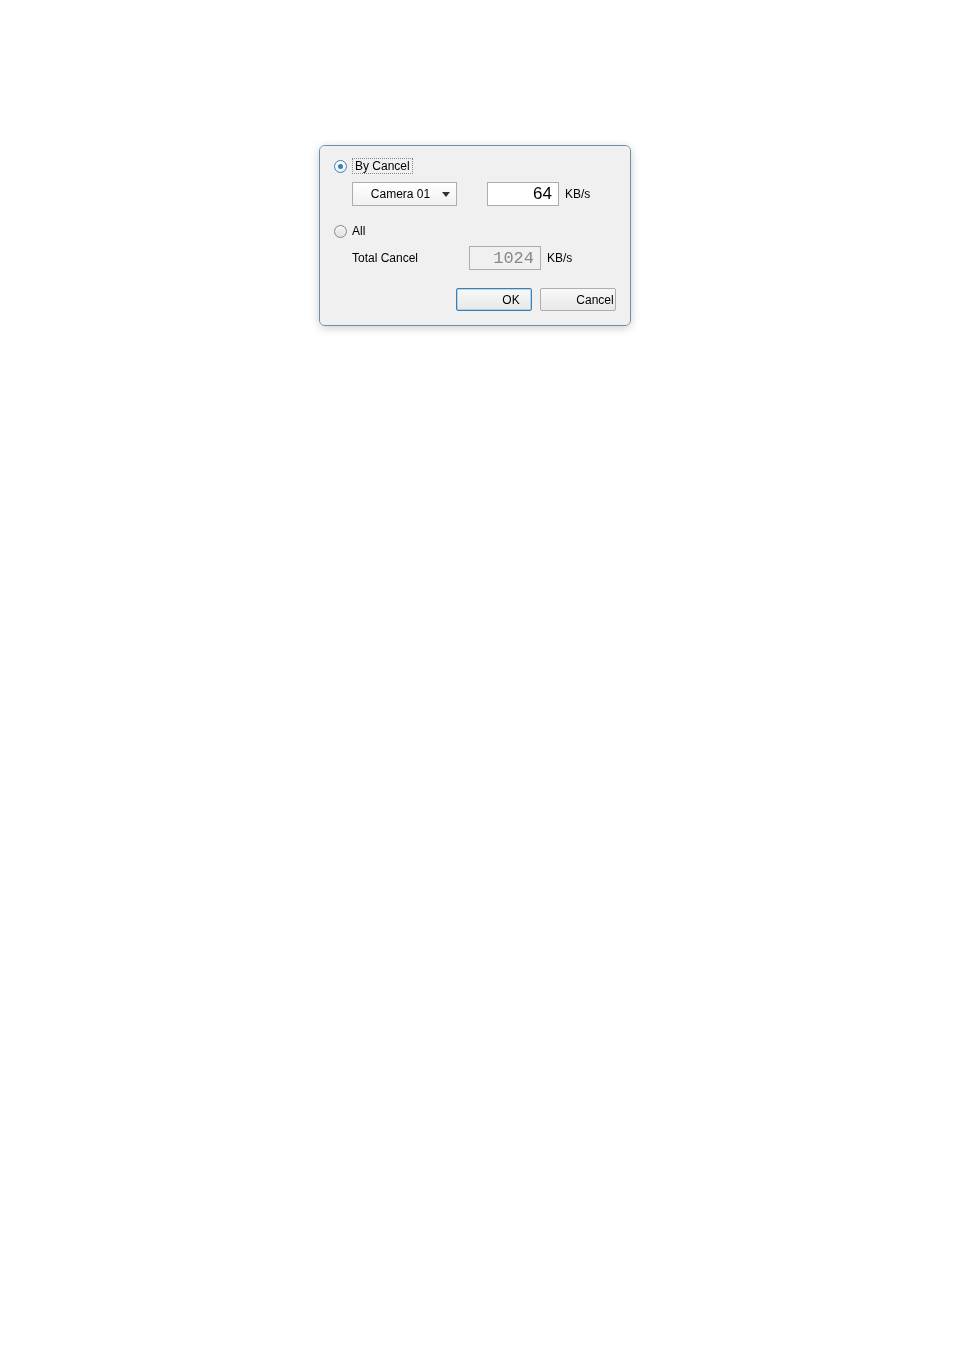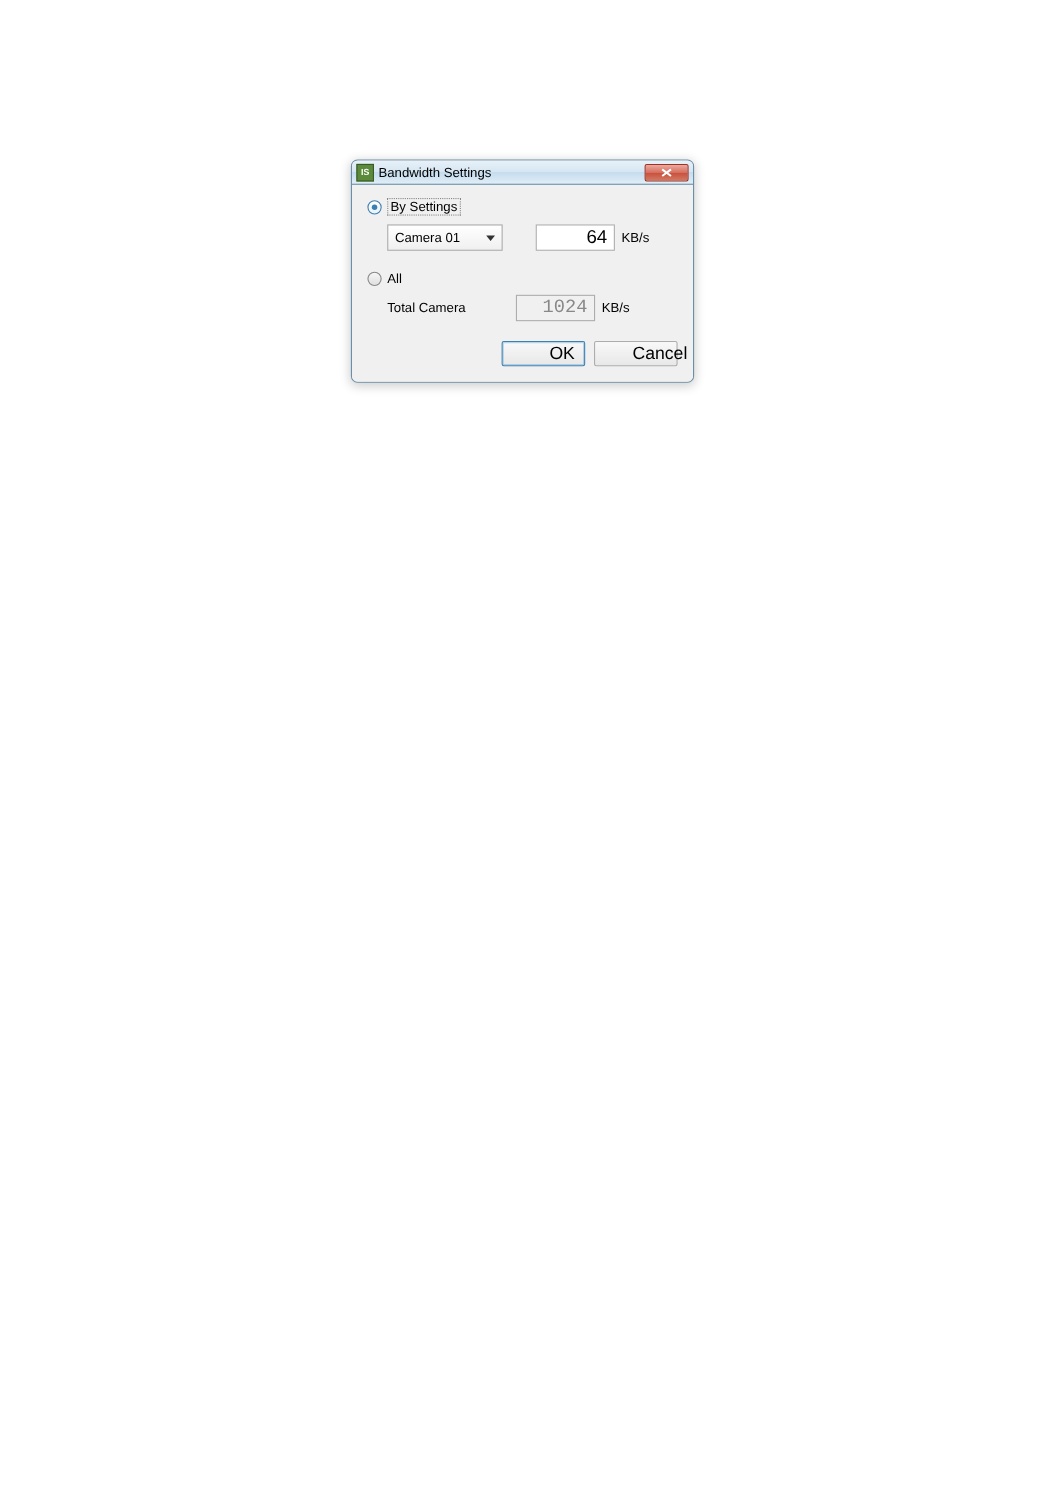"IS" div.titlebar { html: <div> <div>IS</div> <div>Bandwidth Settings</div> <div> <svg> <path></path> </svg> </div> </div> -> none }
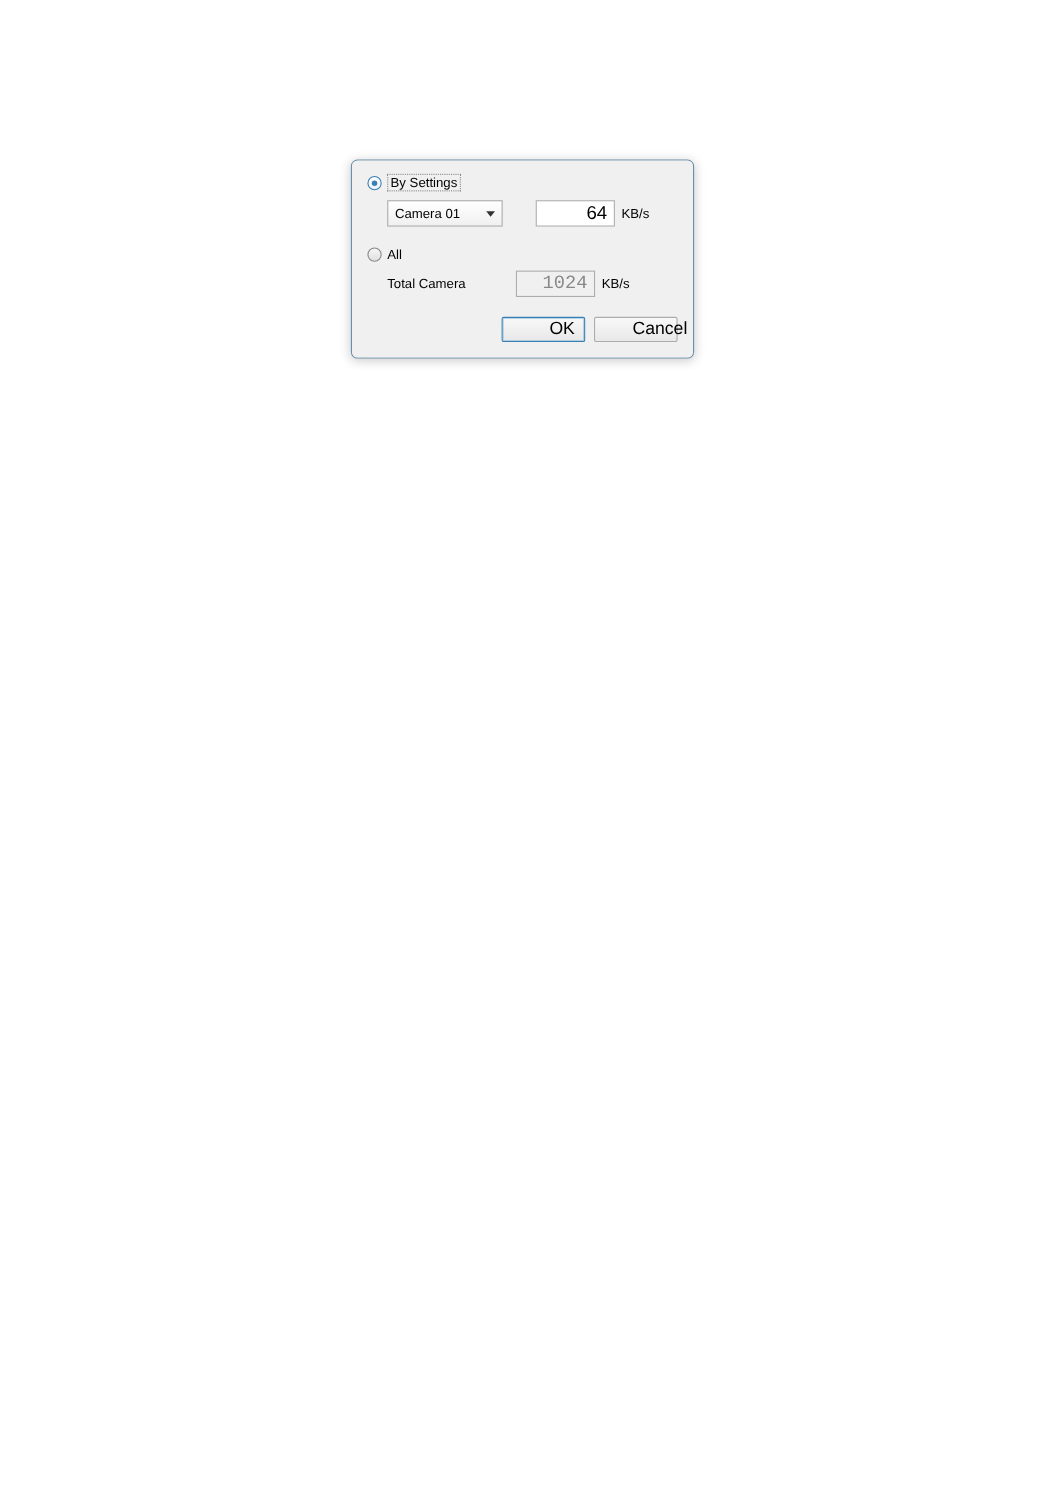"By Settings" span.radio-label { text: Settings -> Cancel }
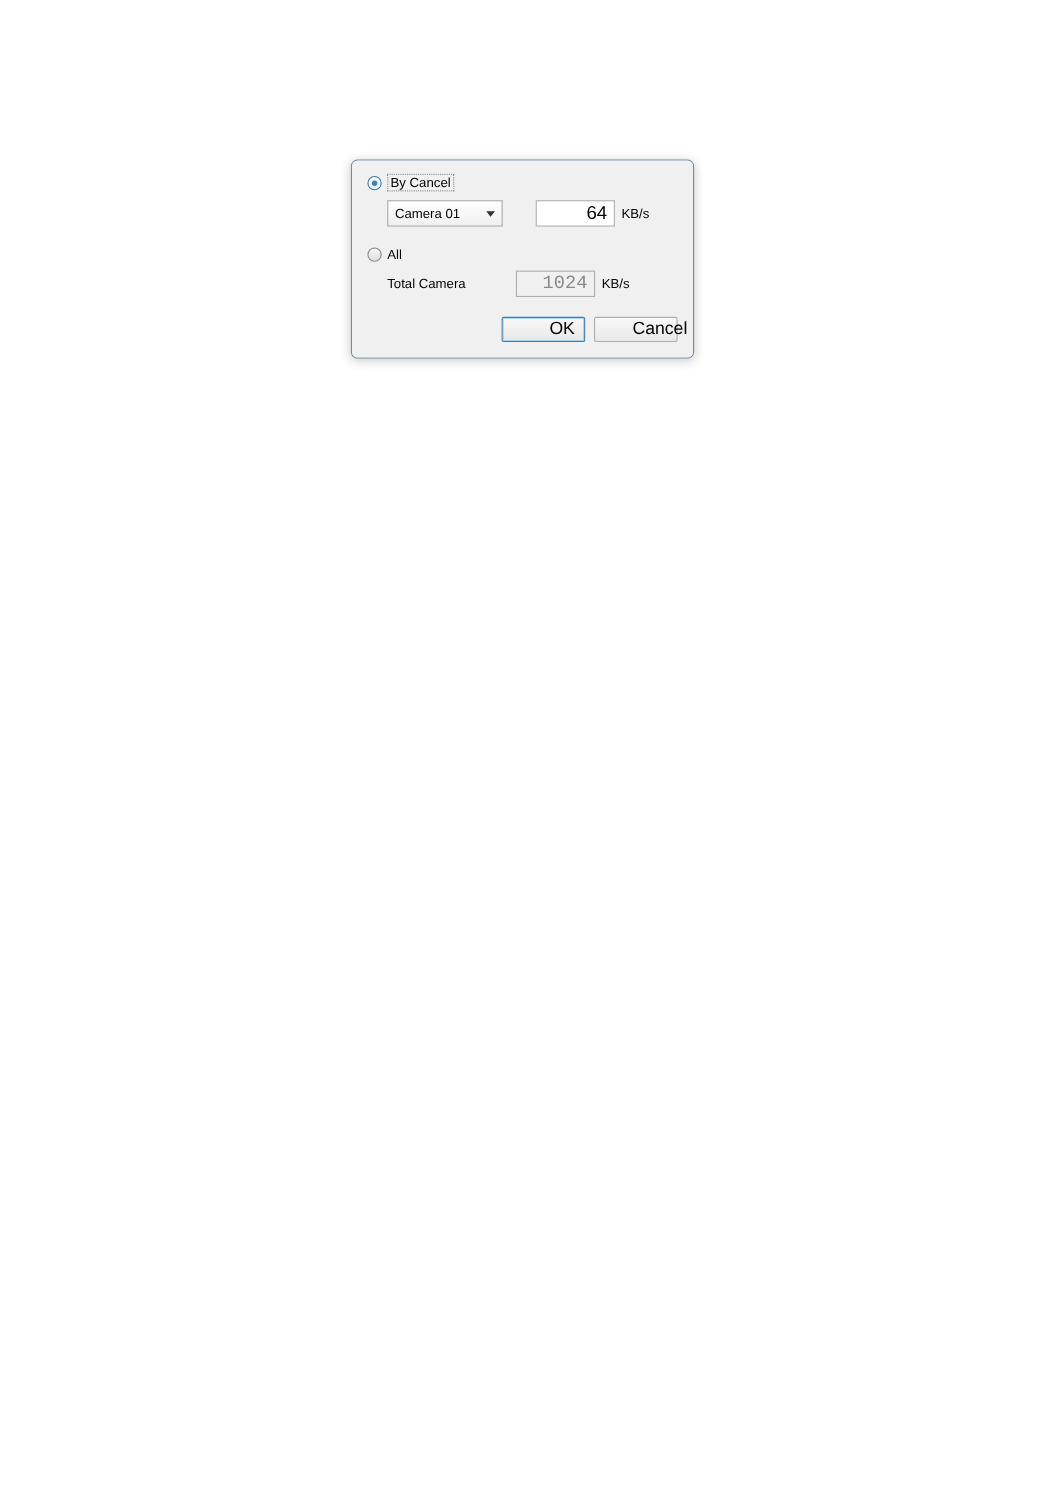"Camera 01" .dropdown { text-align: none -> center }
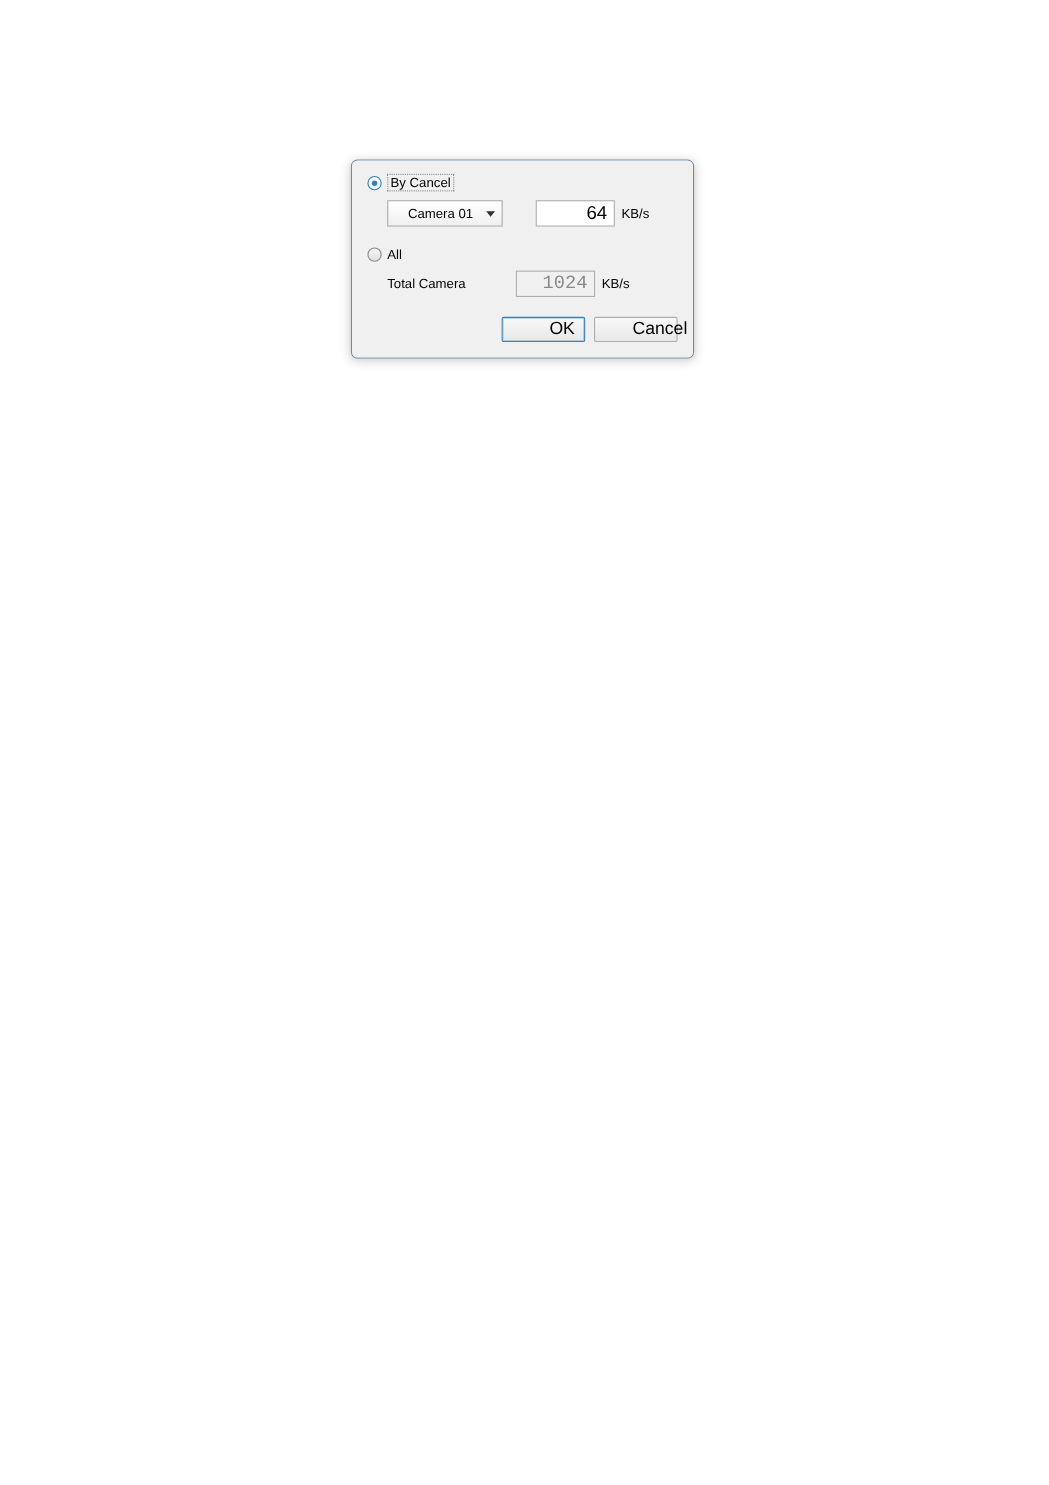"Total Camera" span.total-label { text: Camera -> Cancel }
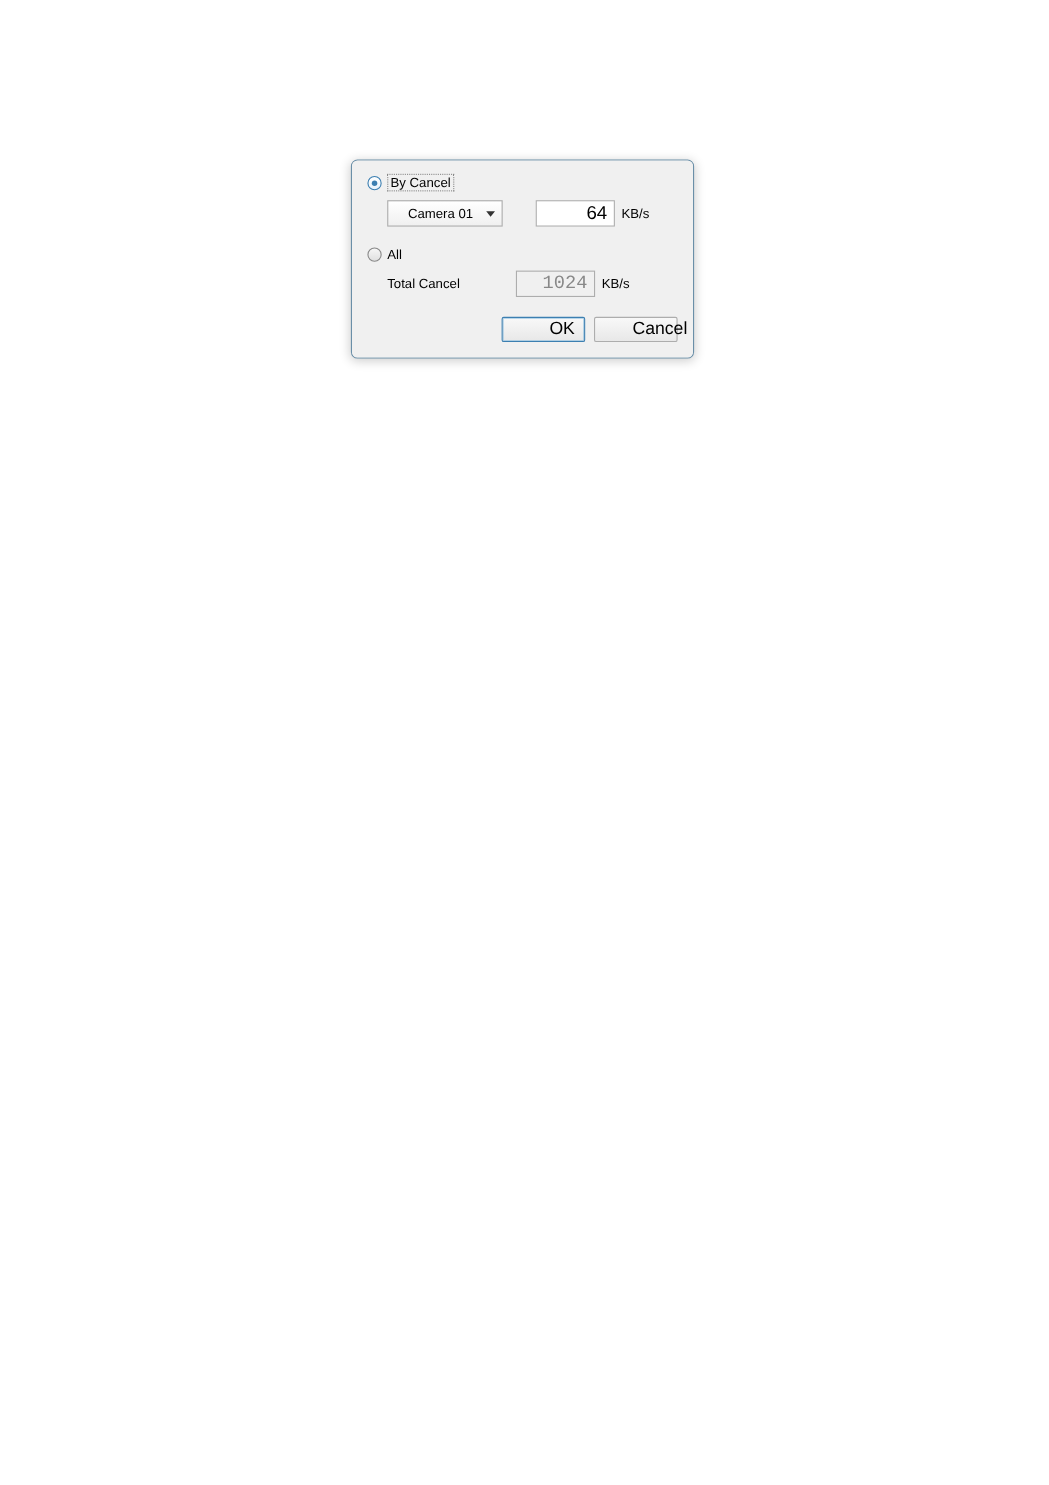"OK" .btn { font-size: 16px -> 12px }
